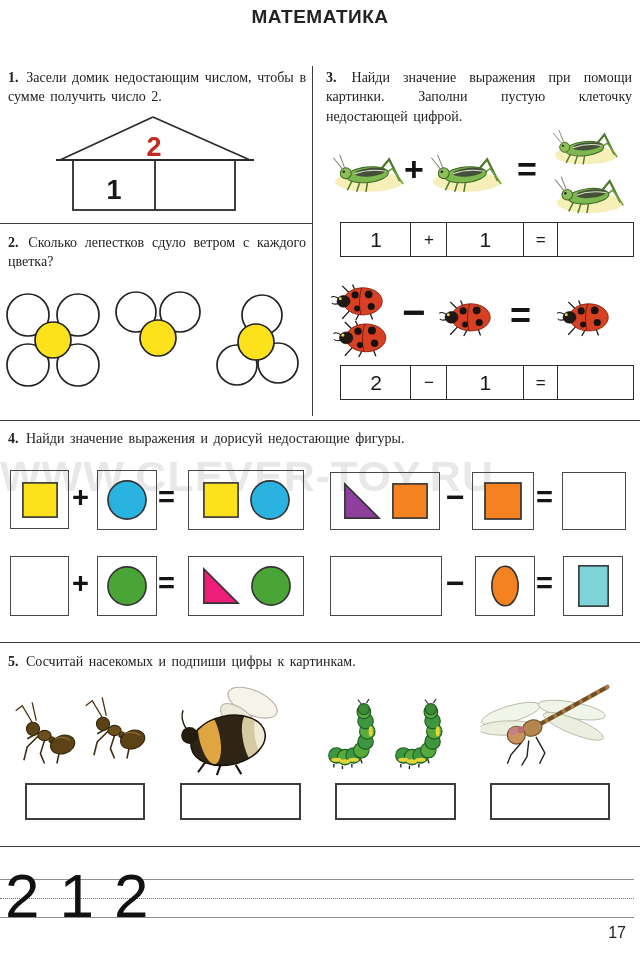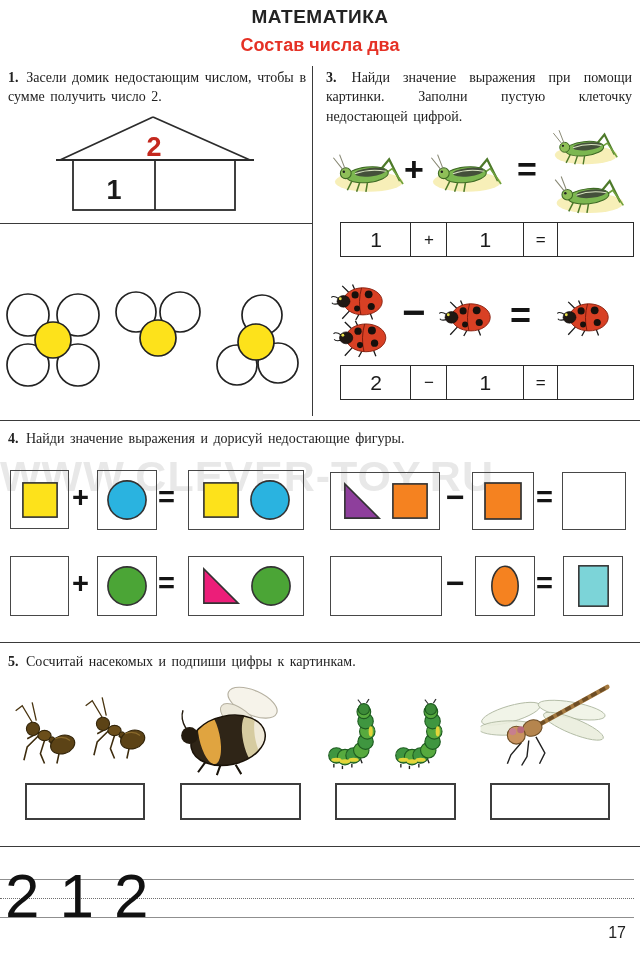"Состав числа два" div.subtitle { html: <div>Состав числа два</div> -> none }
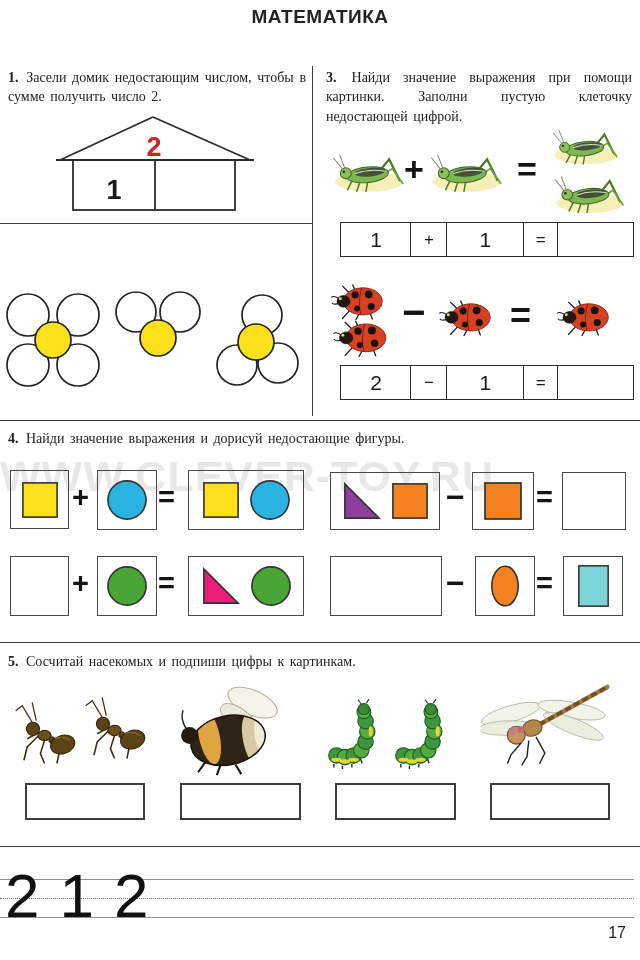"2. Сколько лепестков сдуло ветром" div.task-text { html: none -> <div> <span>2.</span> <span>Сколько лепестков сдуло ветром с каждого цветка?</span> </div> }
